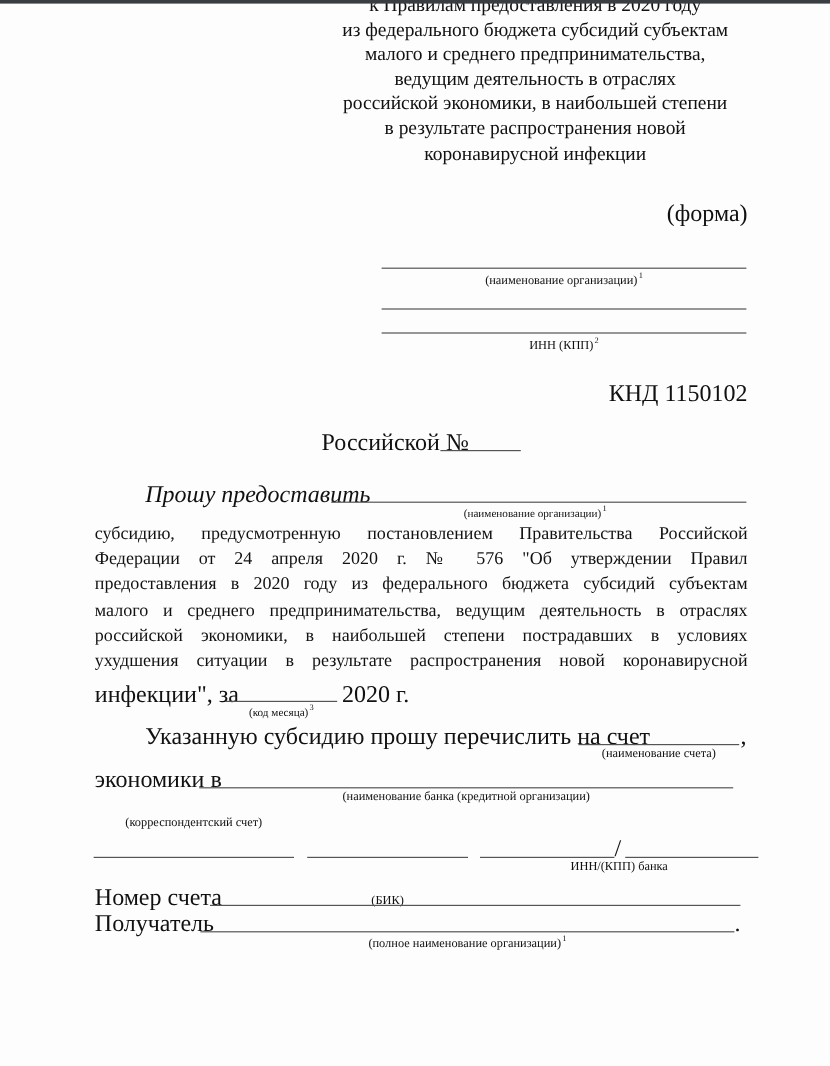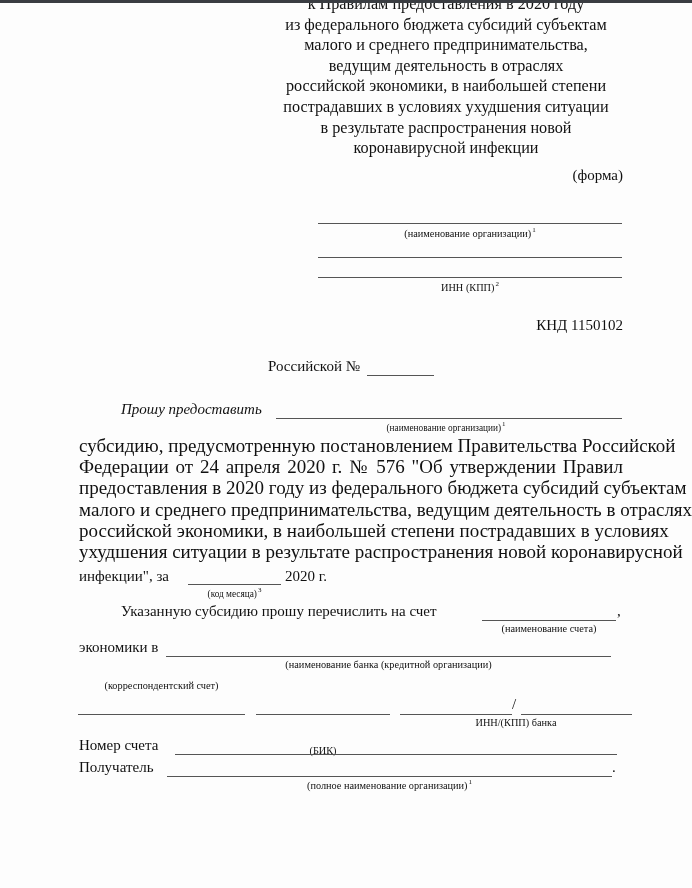"пострадавших в условиях ухудшения" div { html: <div>пострадавших в условиях ухудшения ситуации</div> -> none }
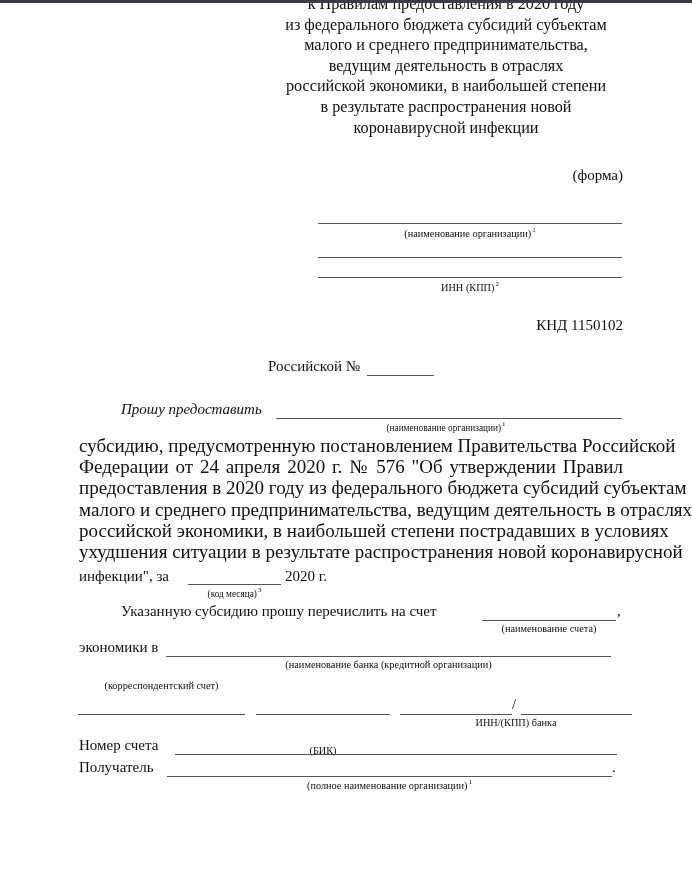"(форма)" .txt16 { font-size: 15px -> 20px }
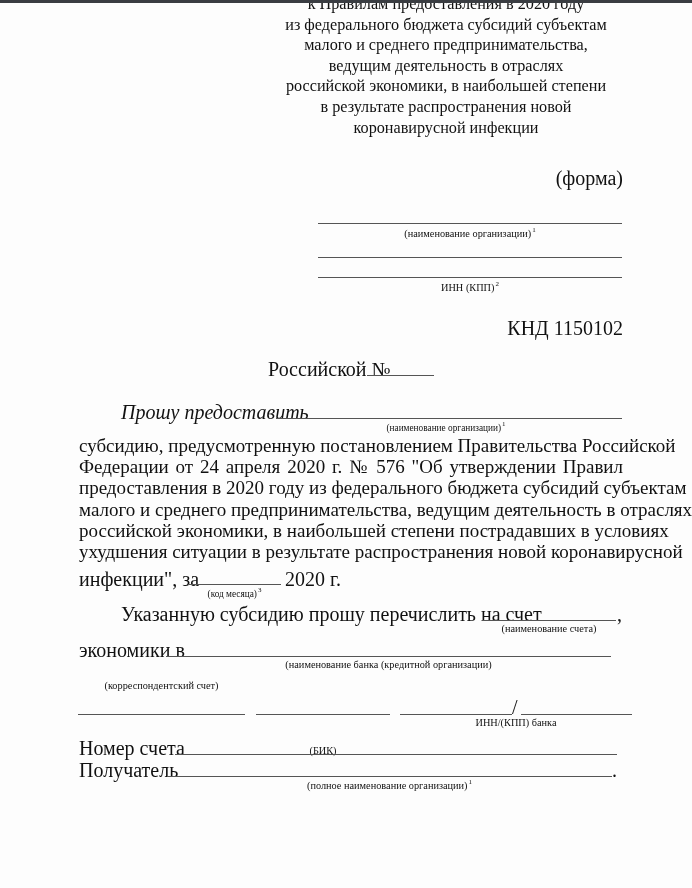"субсидию, предусмотренную постановлением" .para { font-size: 19px -> 15px }
